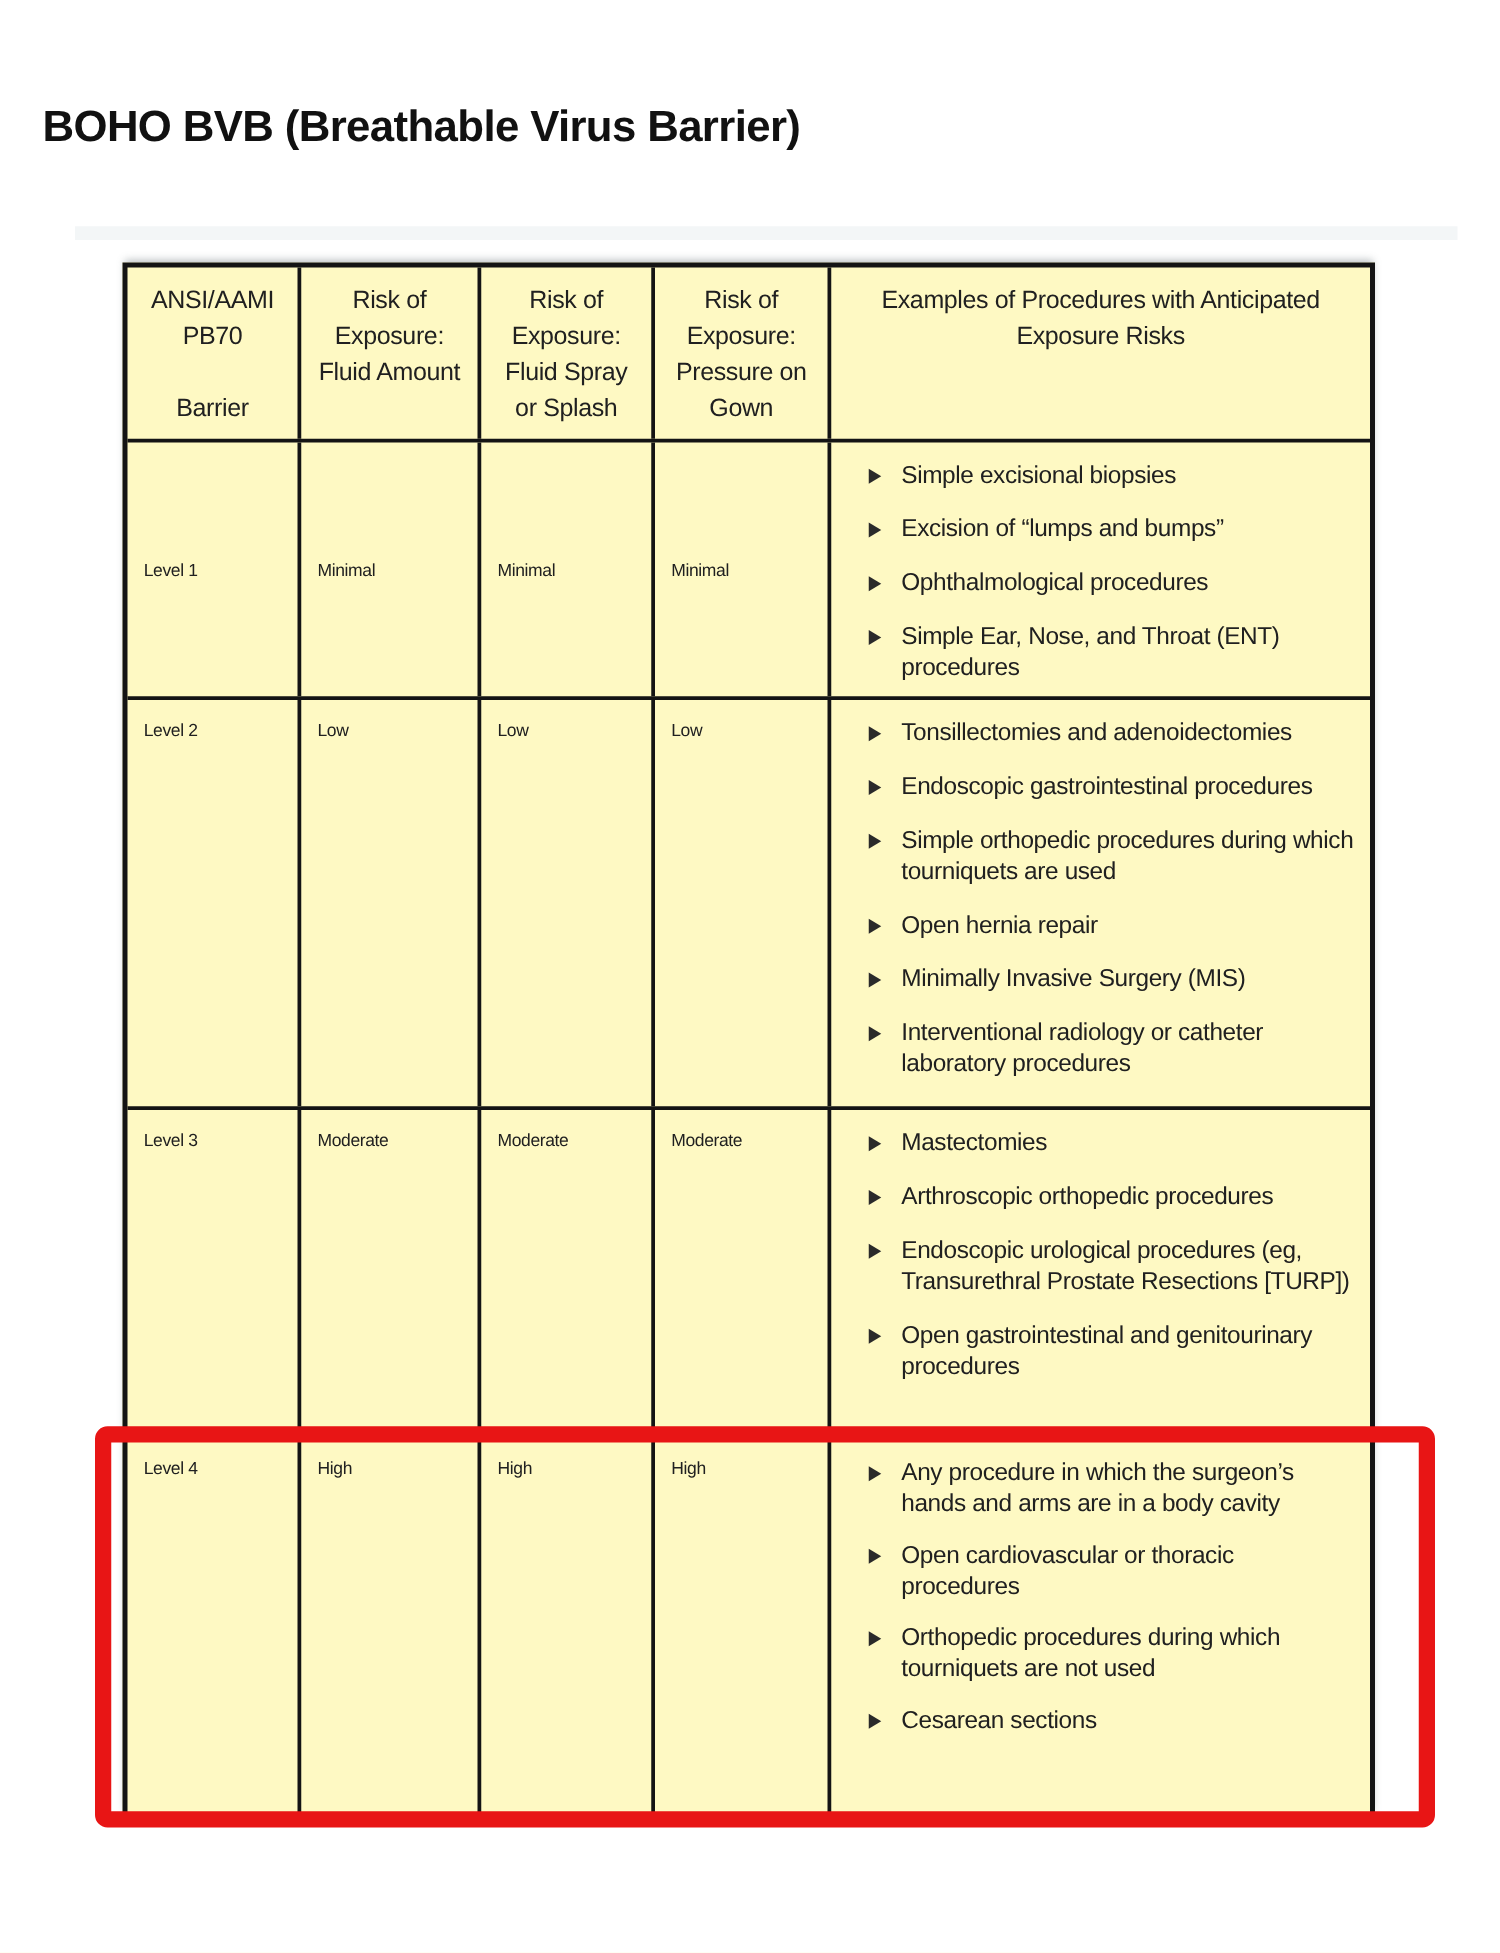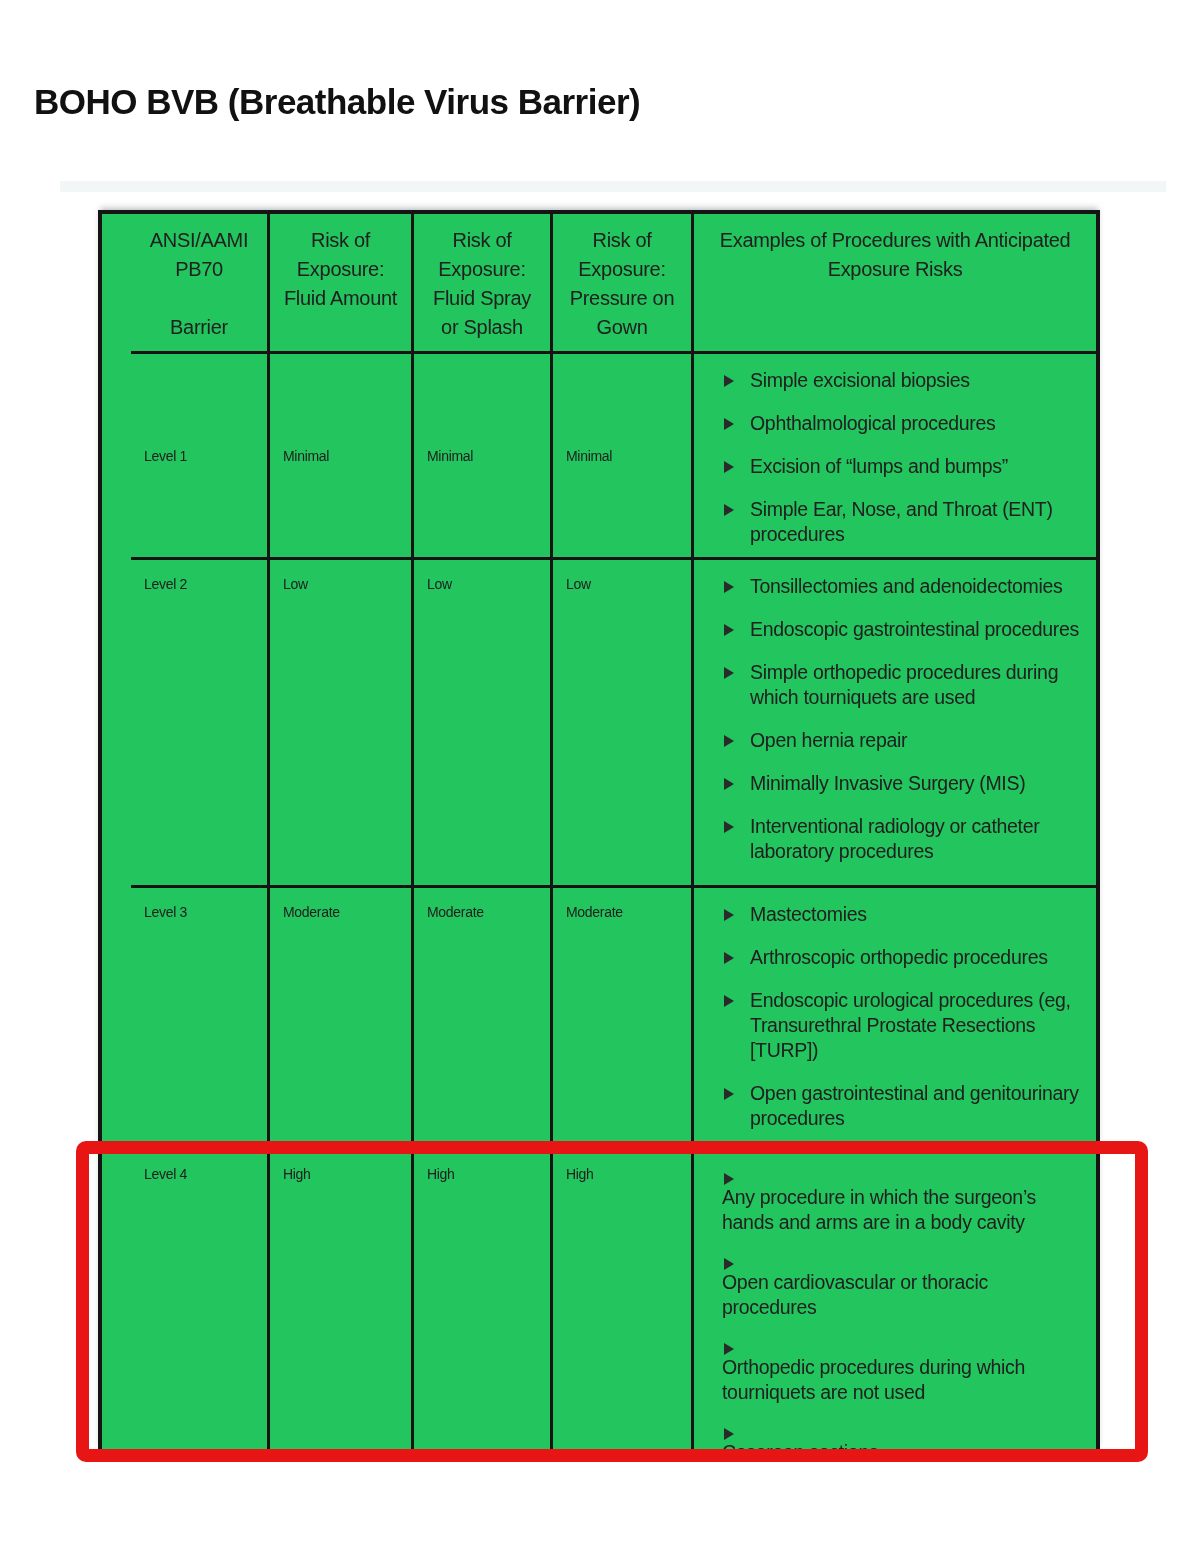"ANSI/AAMI" .doc-table { background: #22c55e -> #fef9c3; padding-left: 29px -> none }
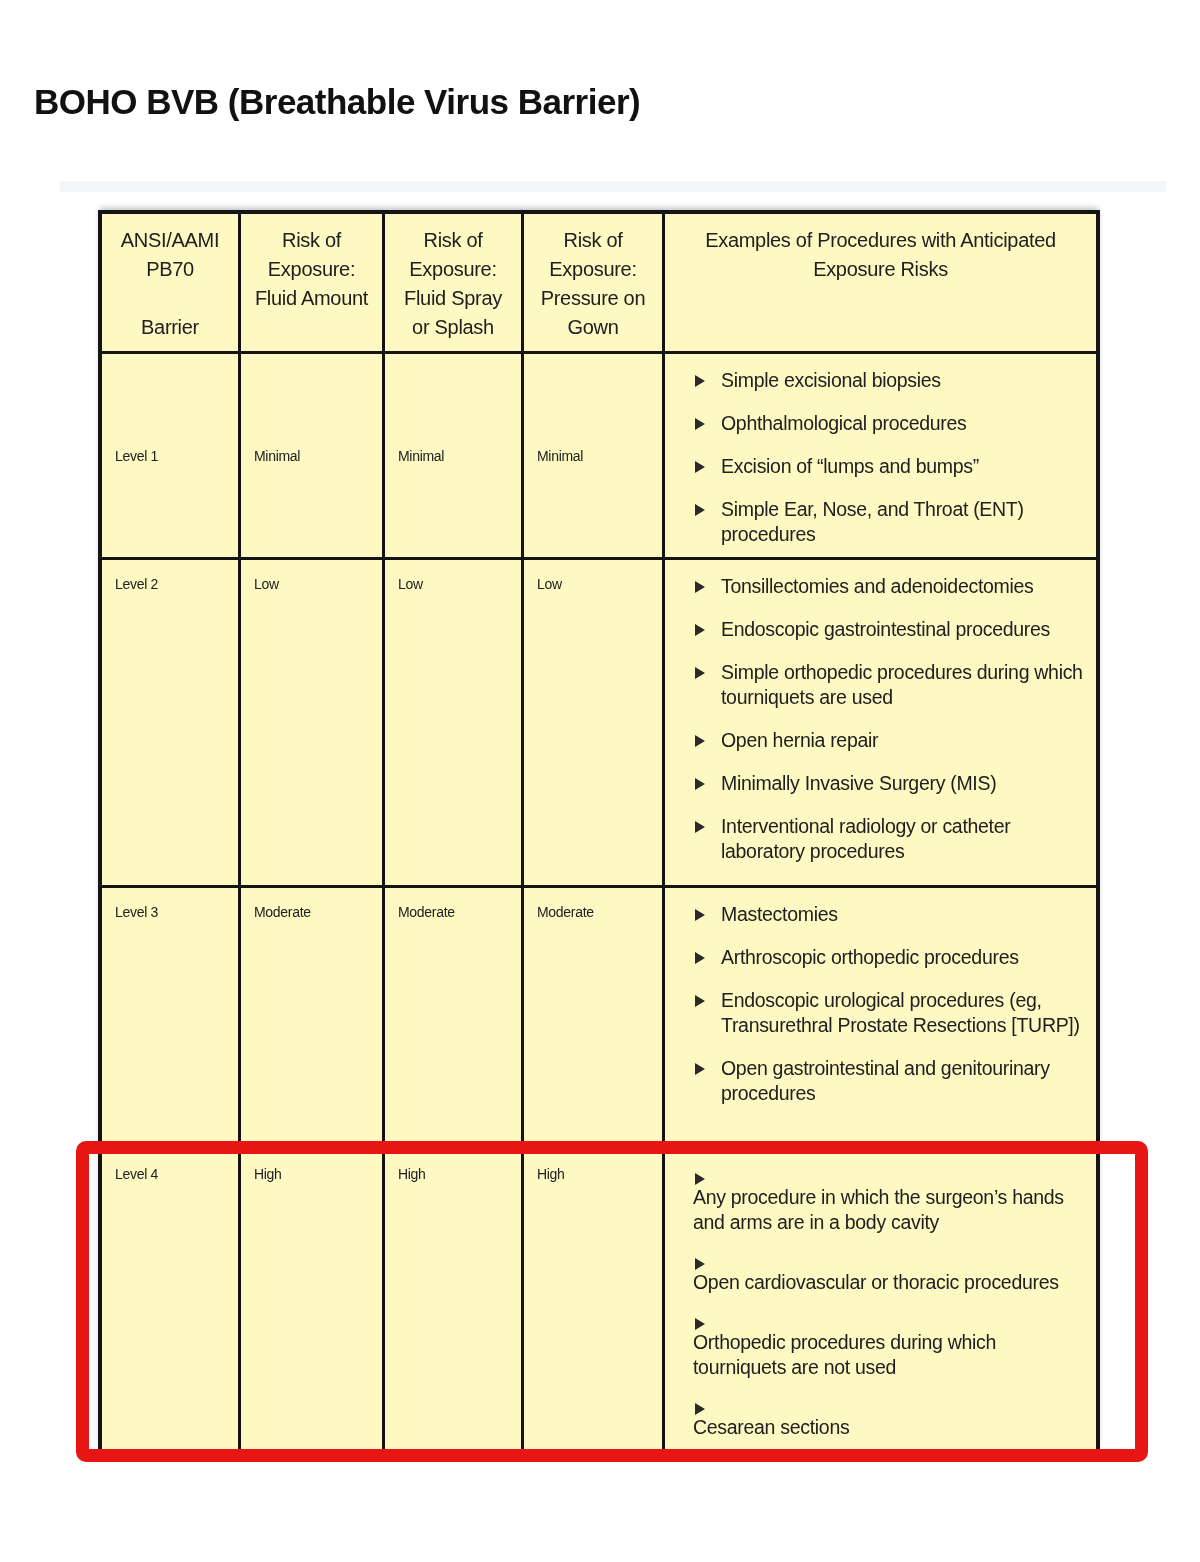"Ophthalmological procedures" div.ex-item { order: before "Excision of “lumps and bumps”" -> after "Excision of “lumps and bumps”" }
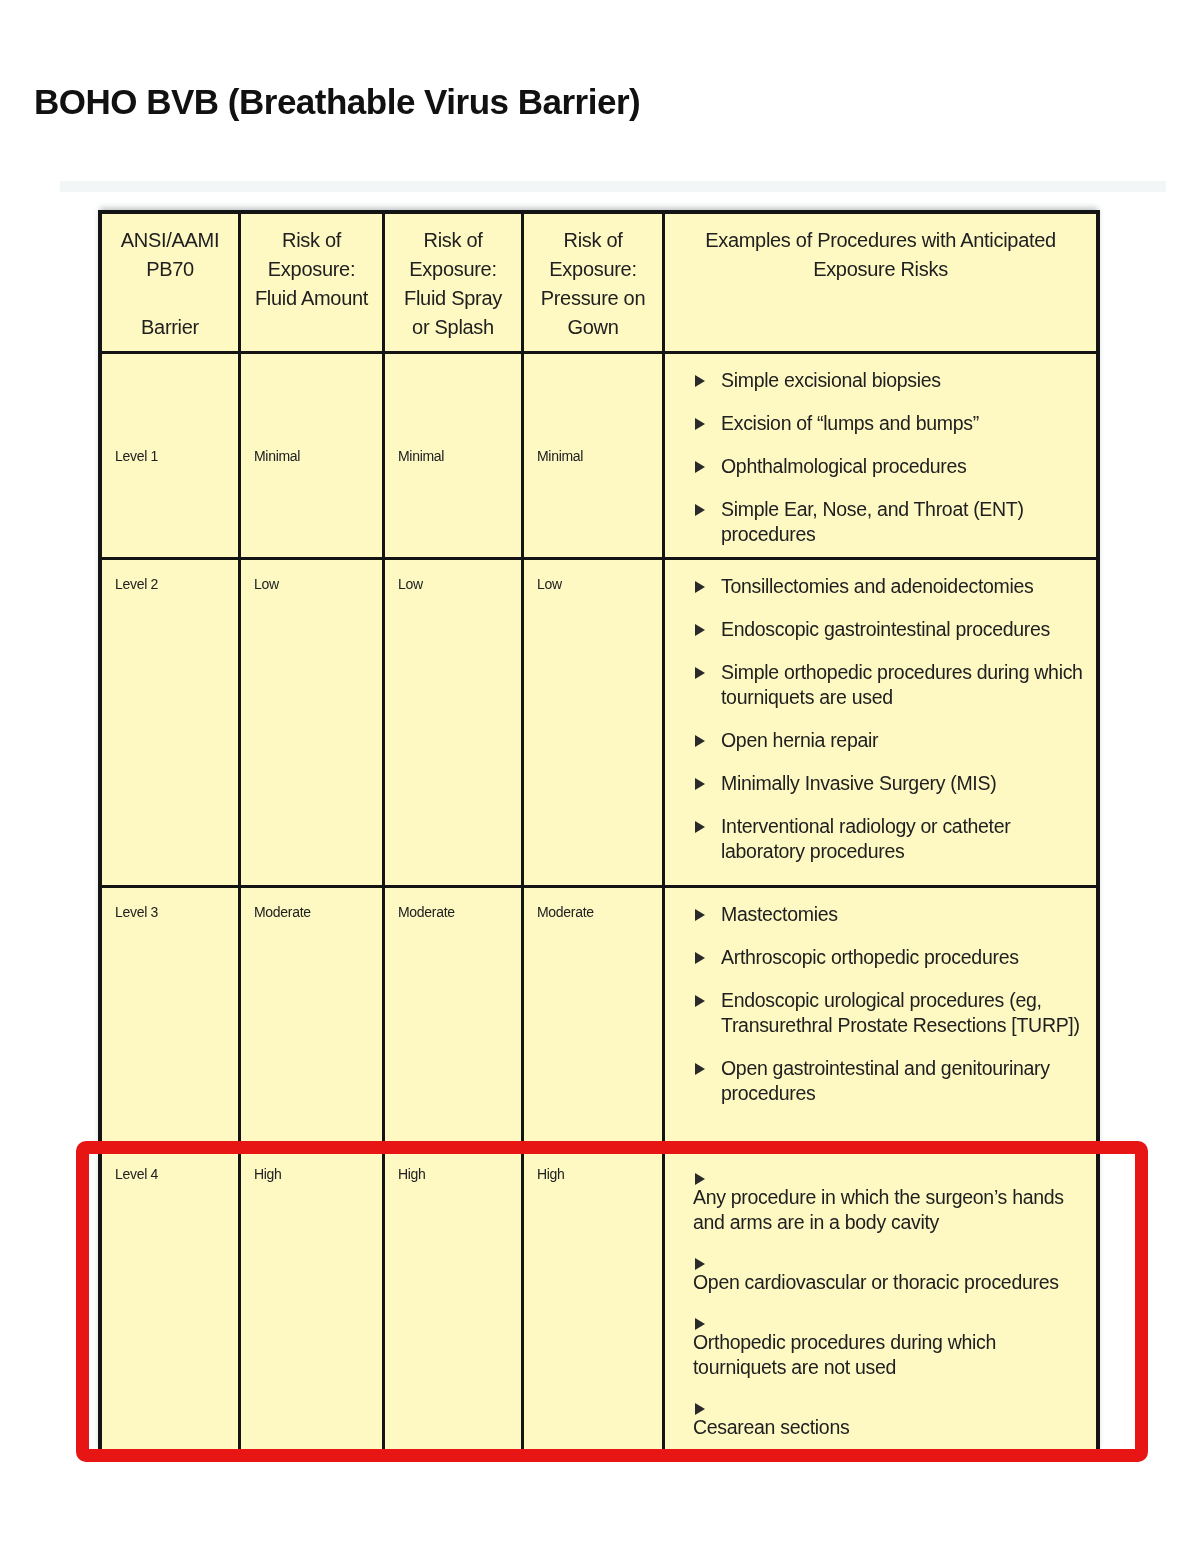"Any procedure in which the" .r4 .ex-item { flex-direction: column -> none }
